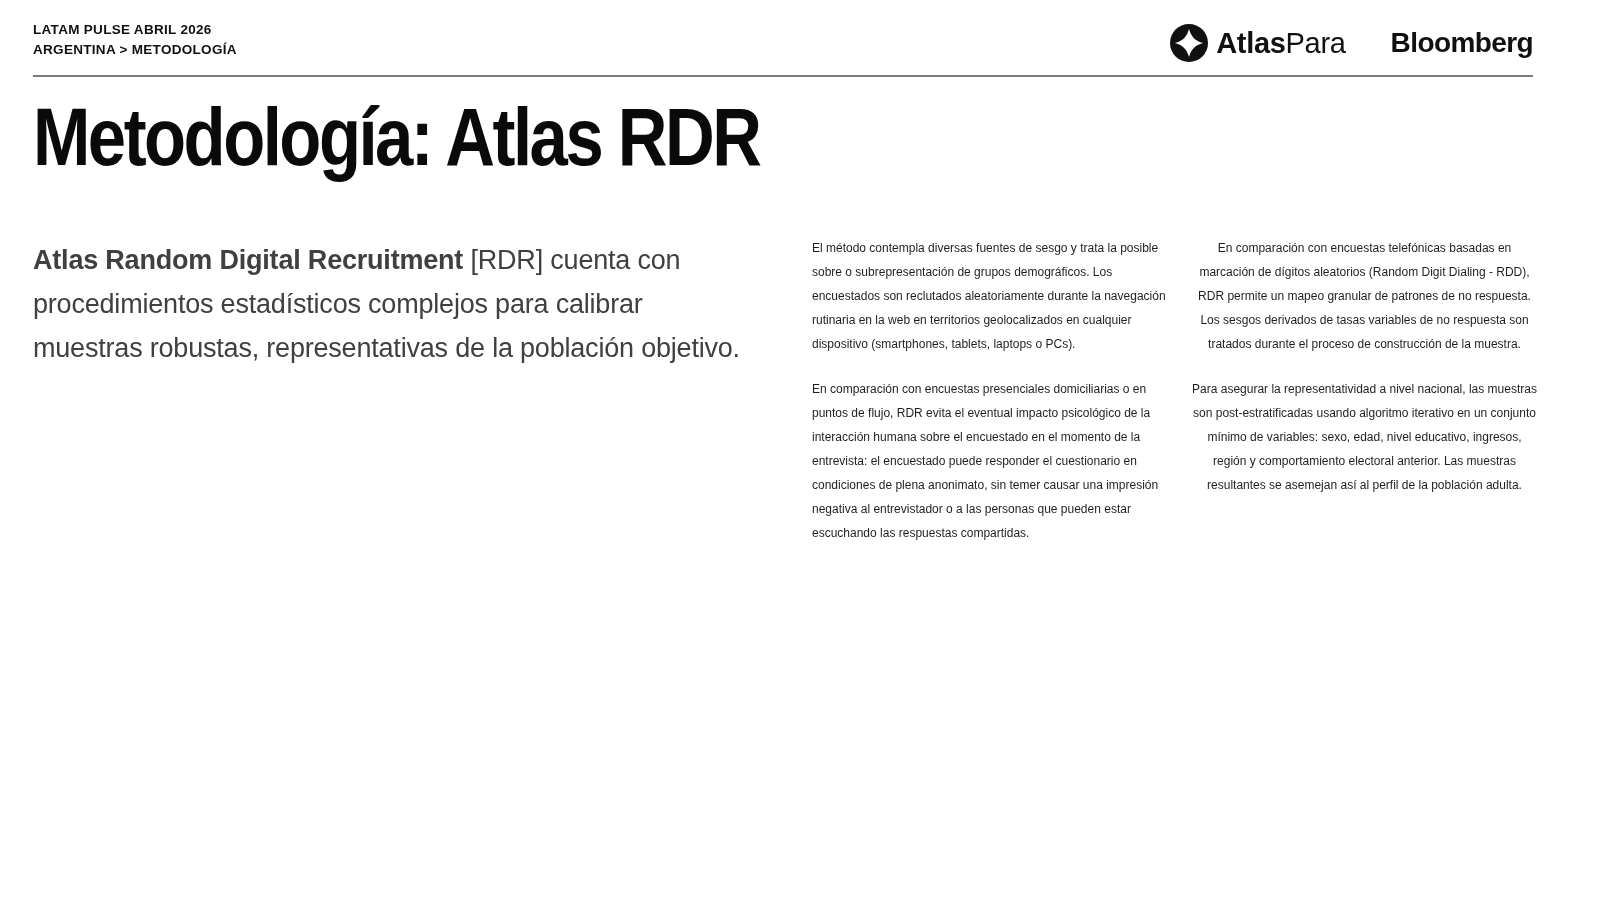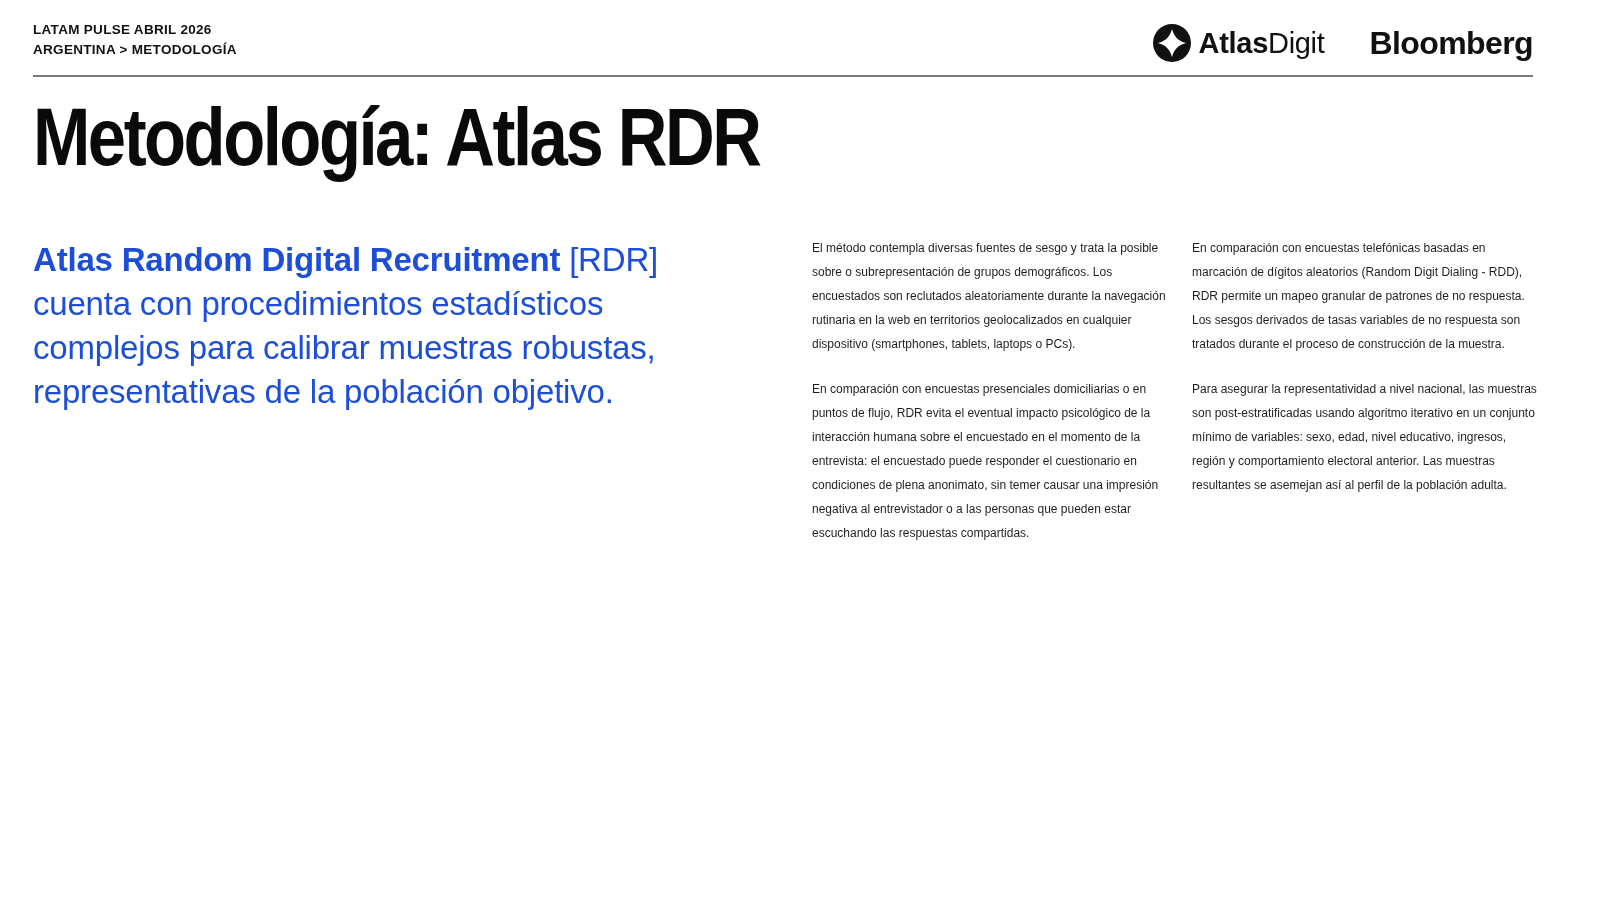"Digit" span.atlas-reg { text: Digit -> Para }
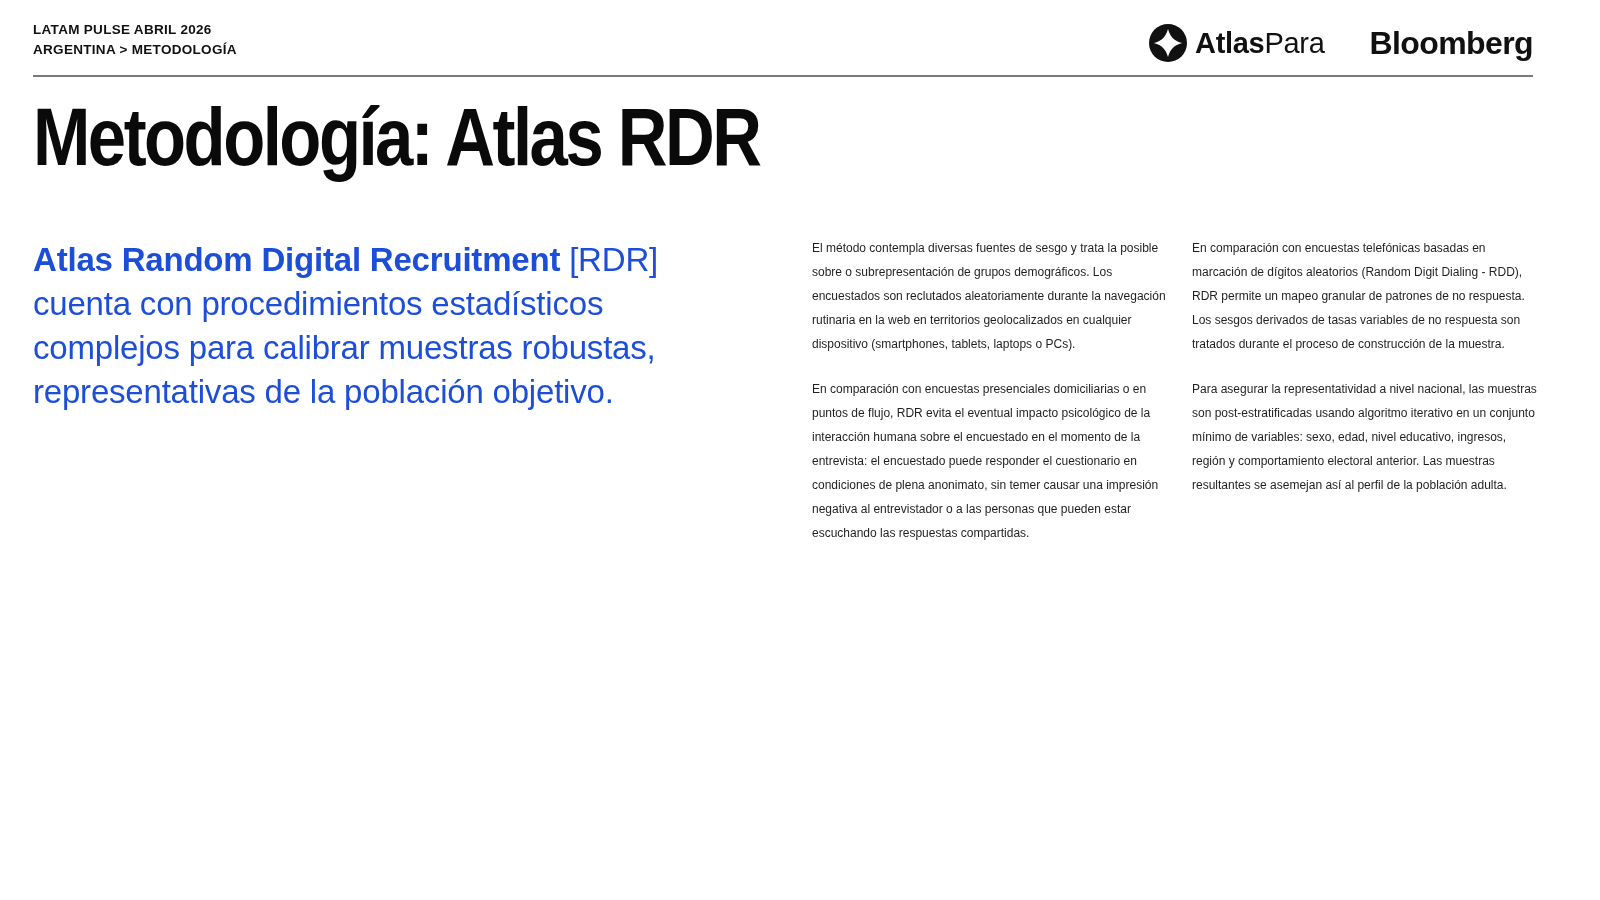"Bloomberg" .bloomberg-logo { font-size: 32px -> 28px }
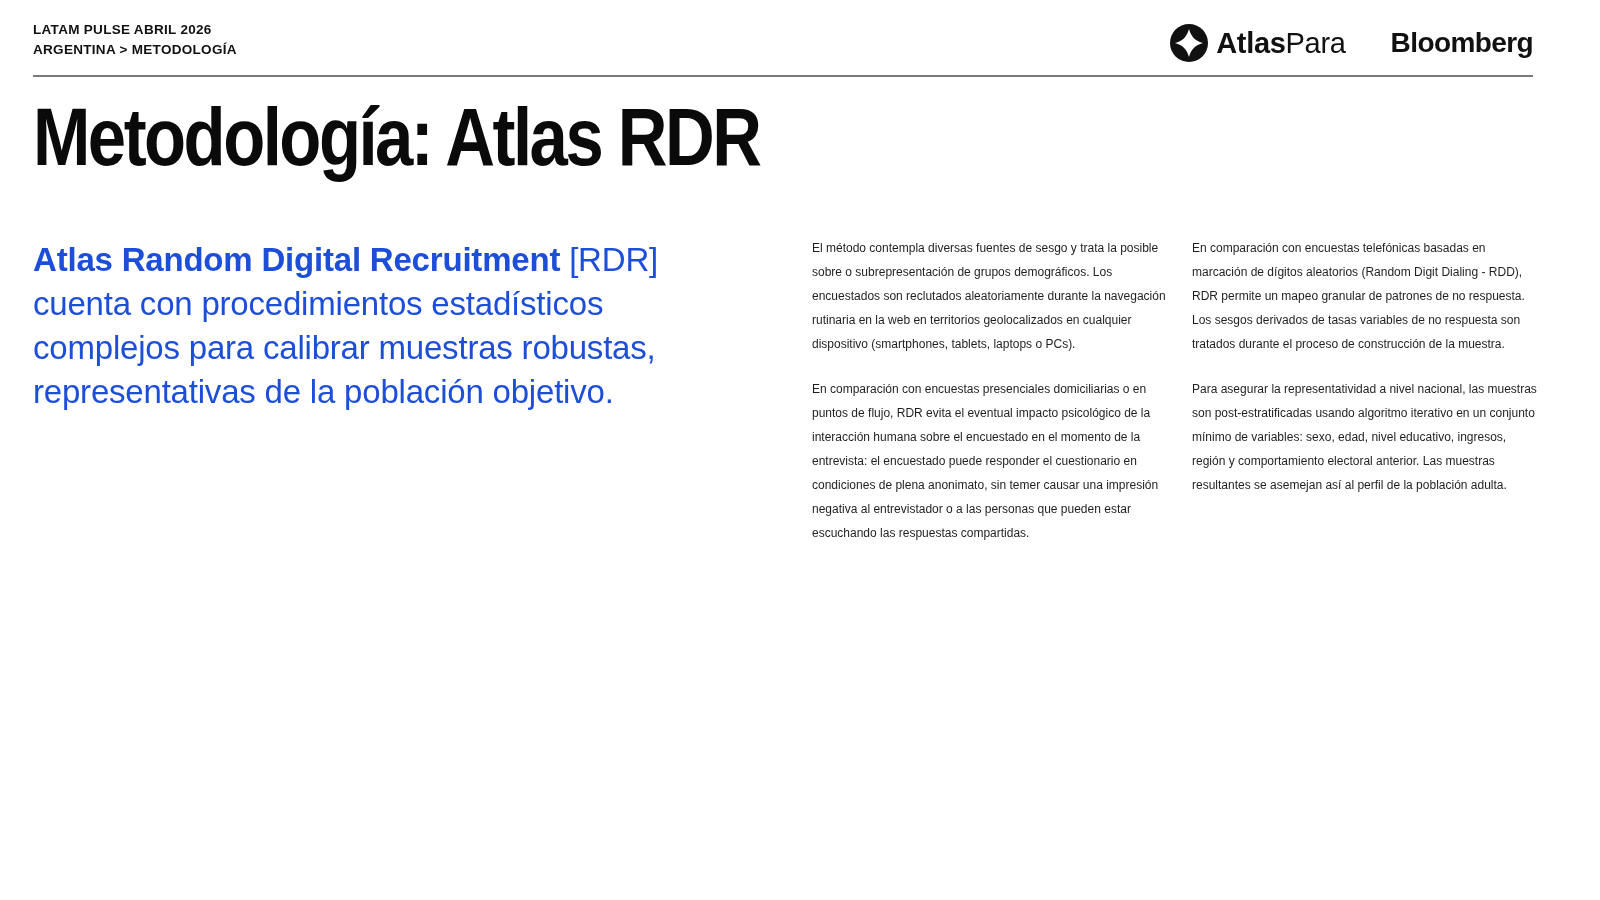"Atlas Random Digital Recruitment [RDR]" .intro { color: #1d4ed8 -> #404040; font-size: 33px -> 27px }
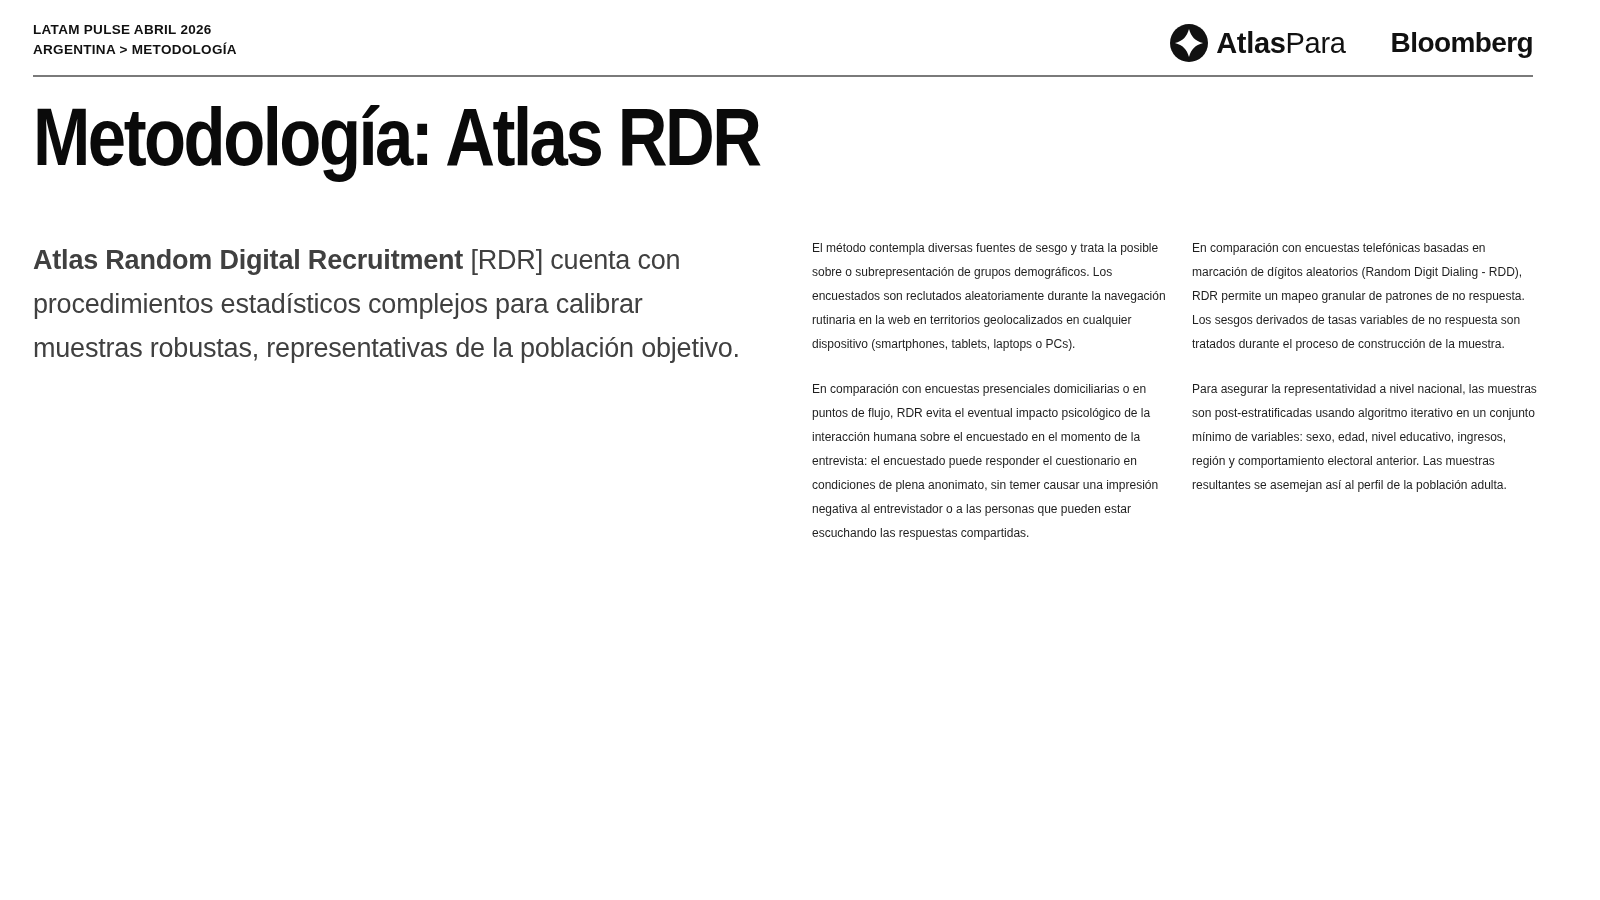"En comparación con encuestas telefónicas" .col-right { text-align: none -> center }
